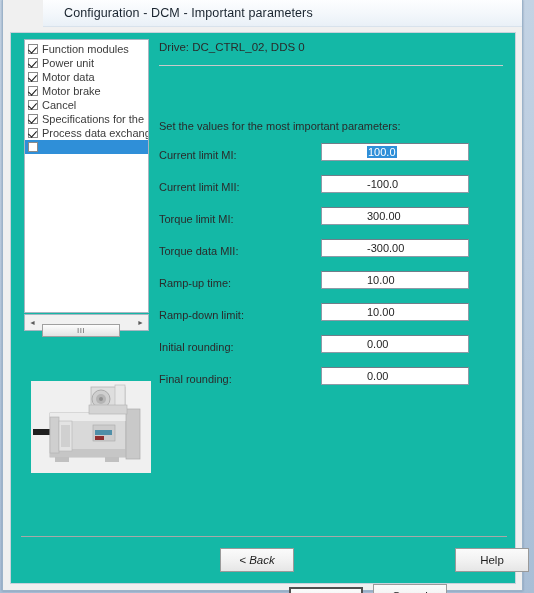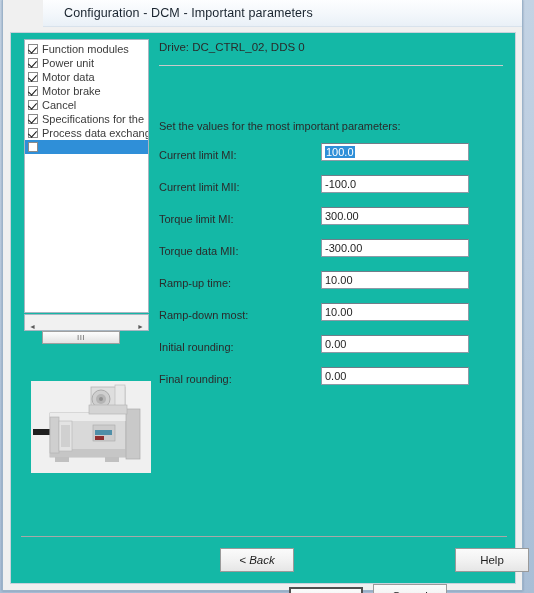"100.0" .fld .val { margin-left: none -> 42px }
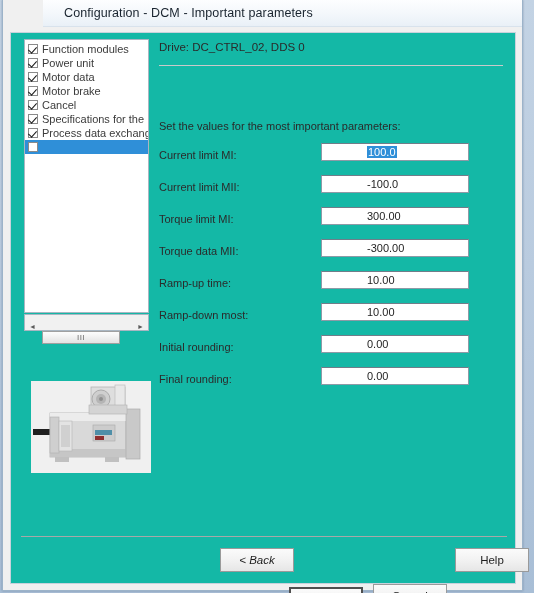"Ramp-down most:" div.lab { text: most -> limit }
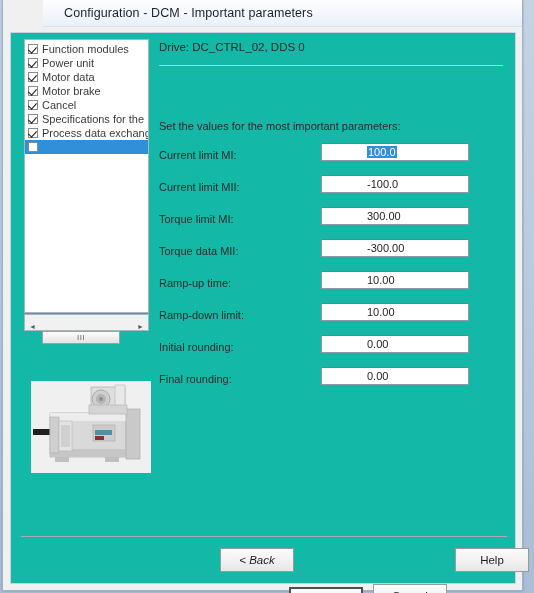"III" #hscroll { align-items: flex-end -> center }
